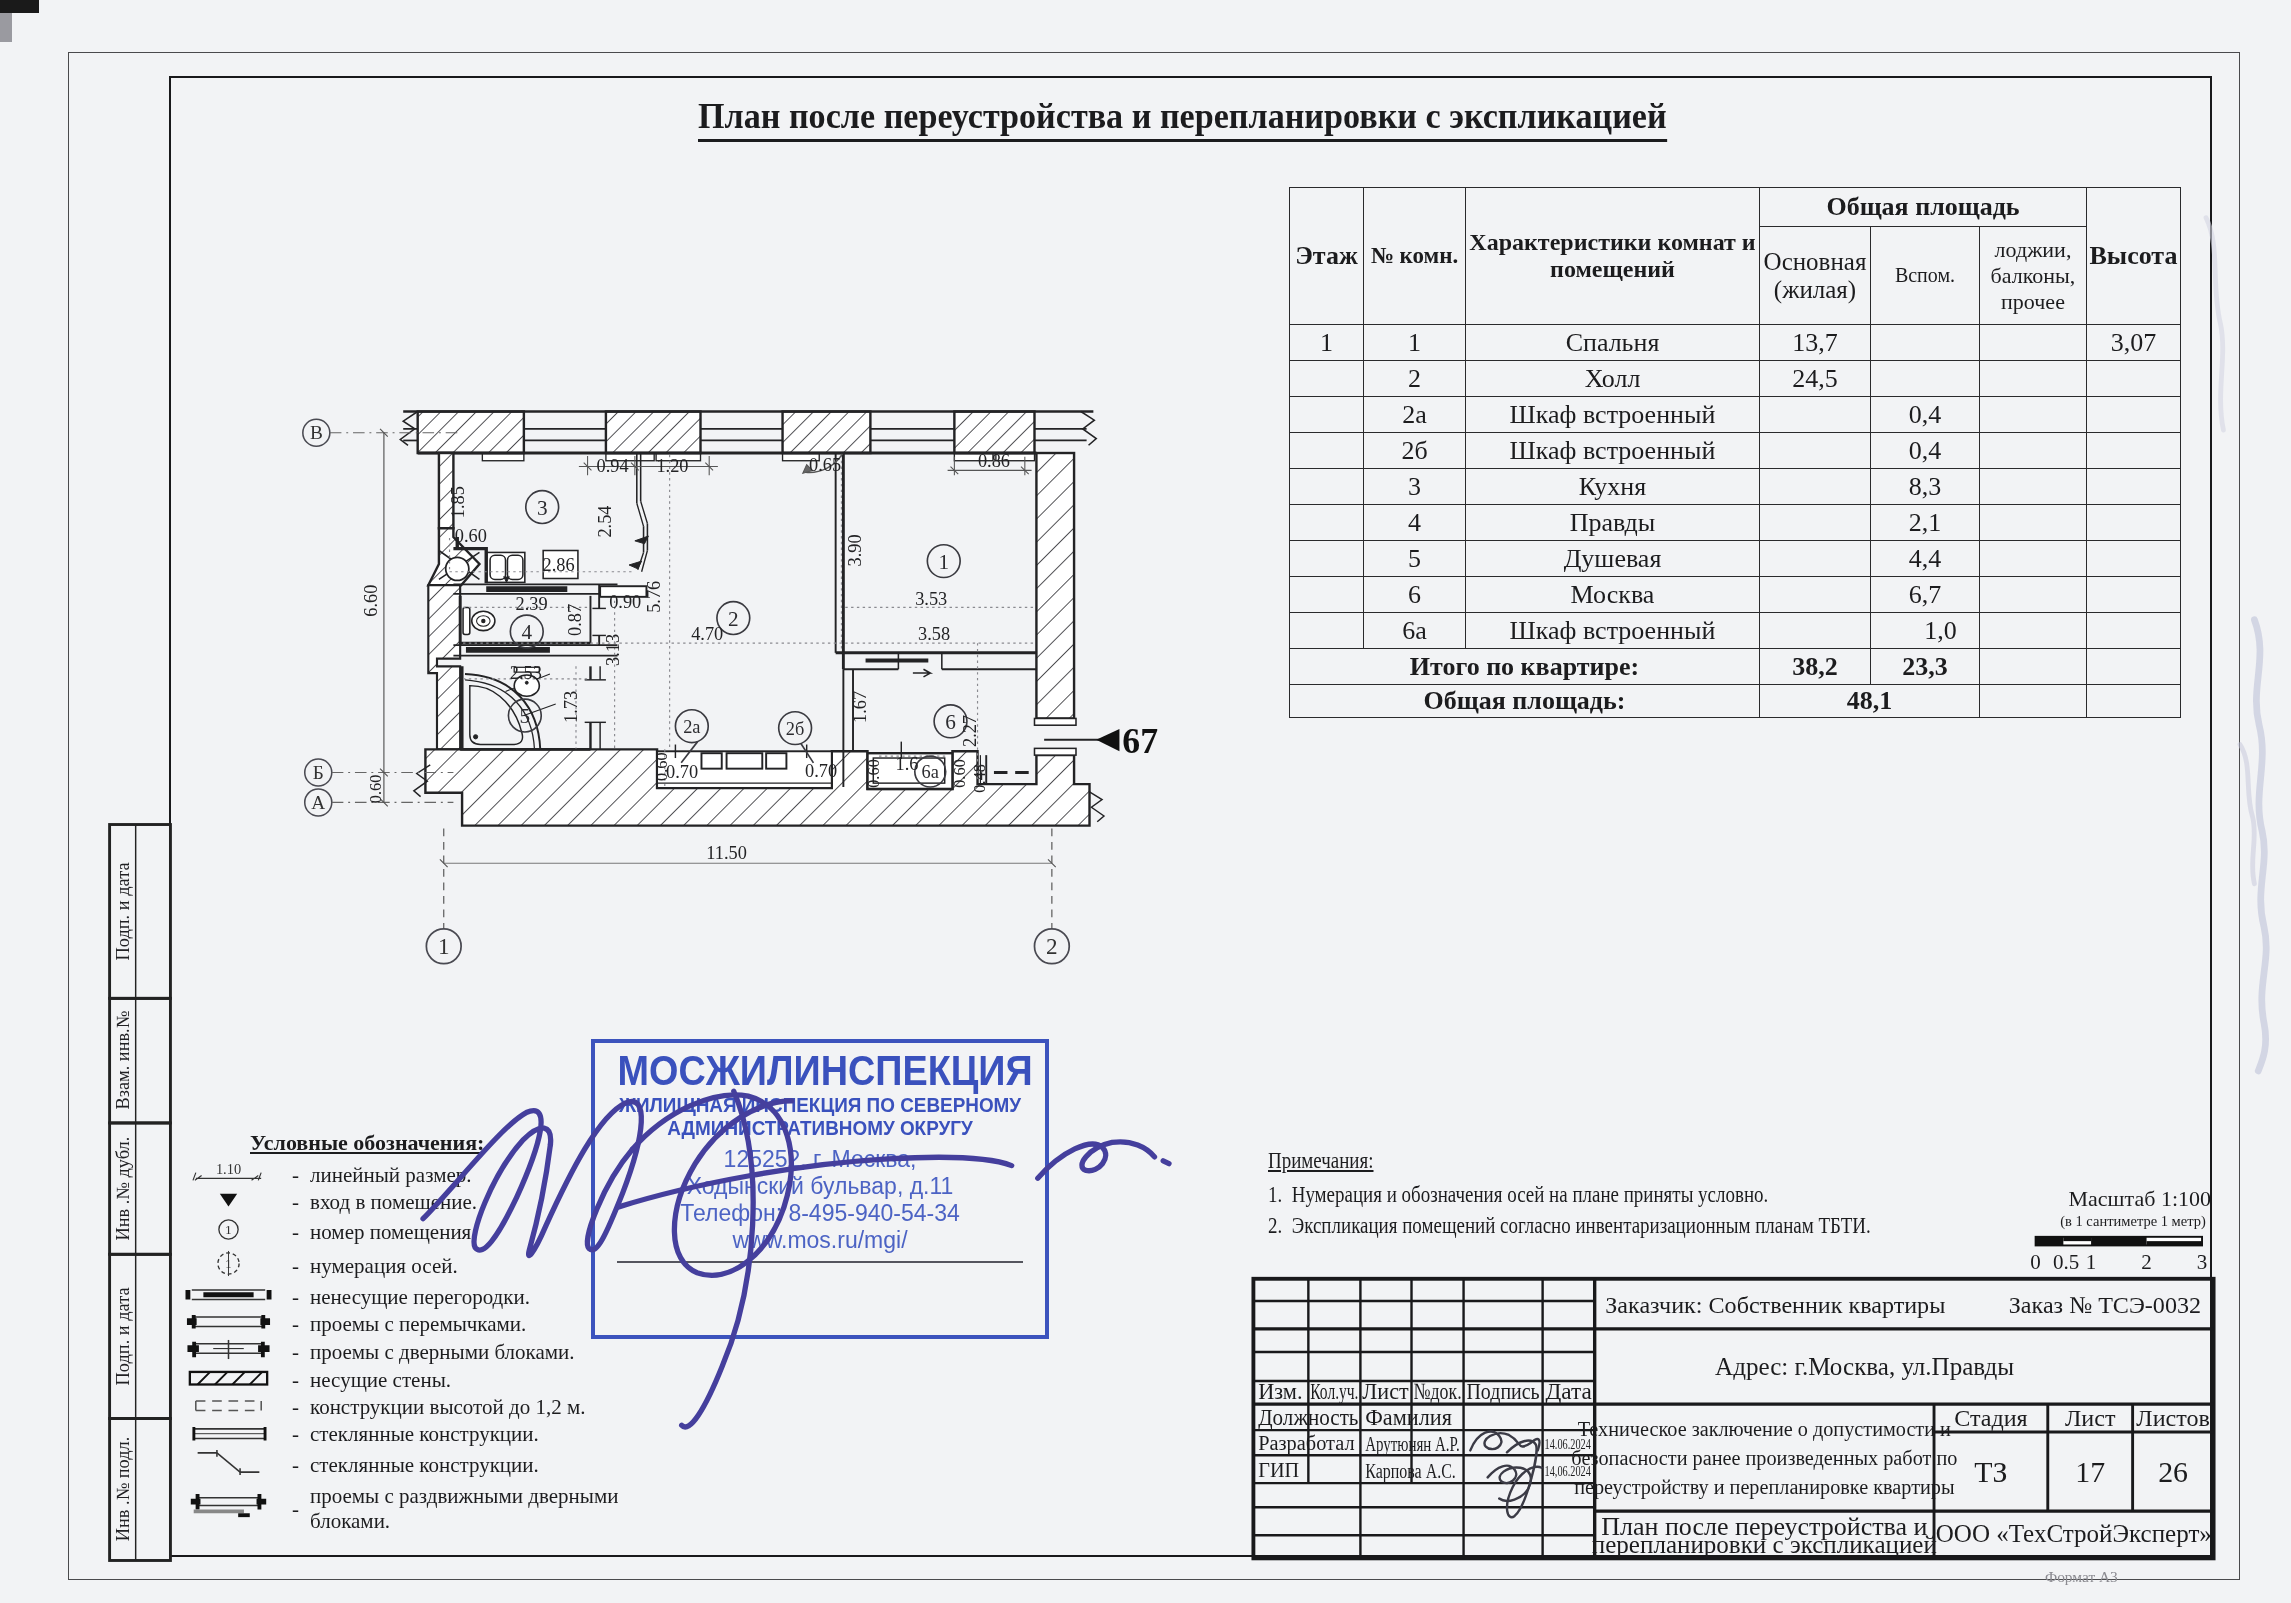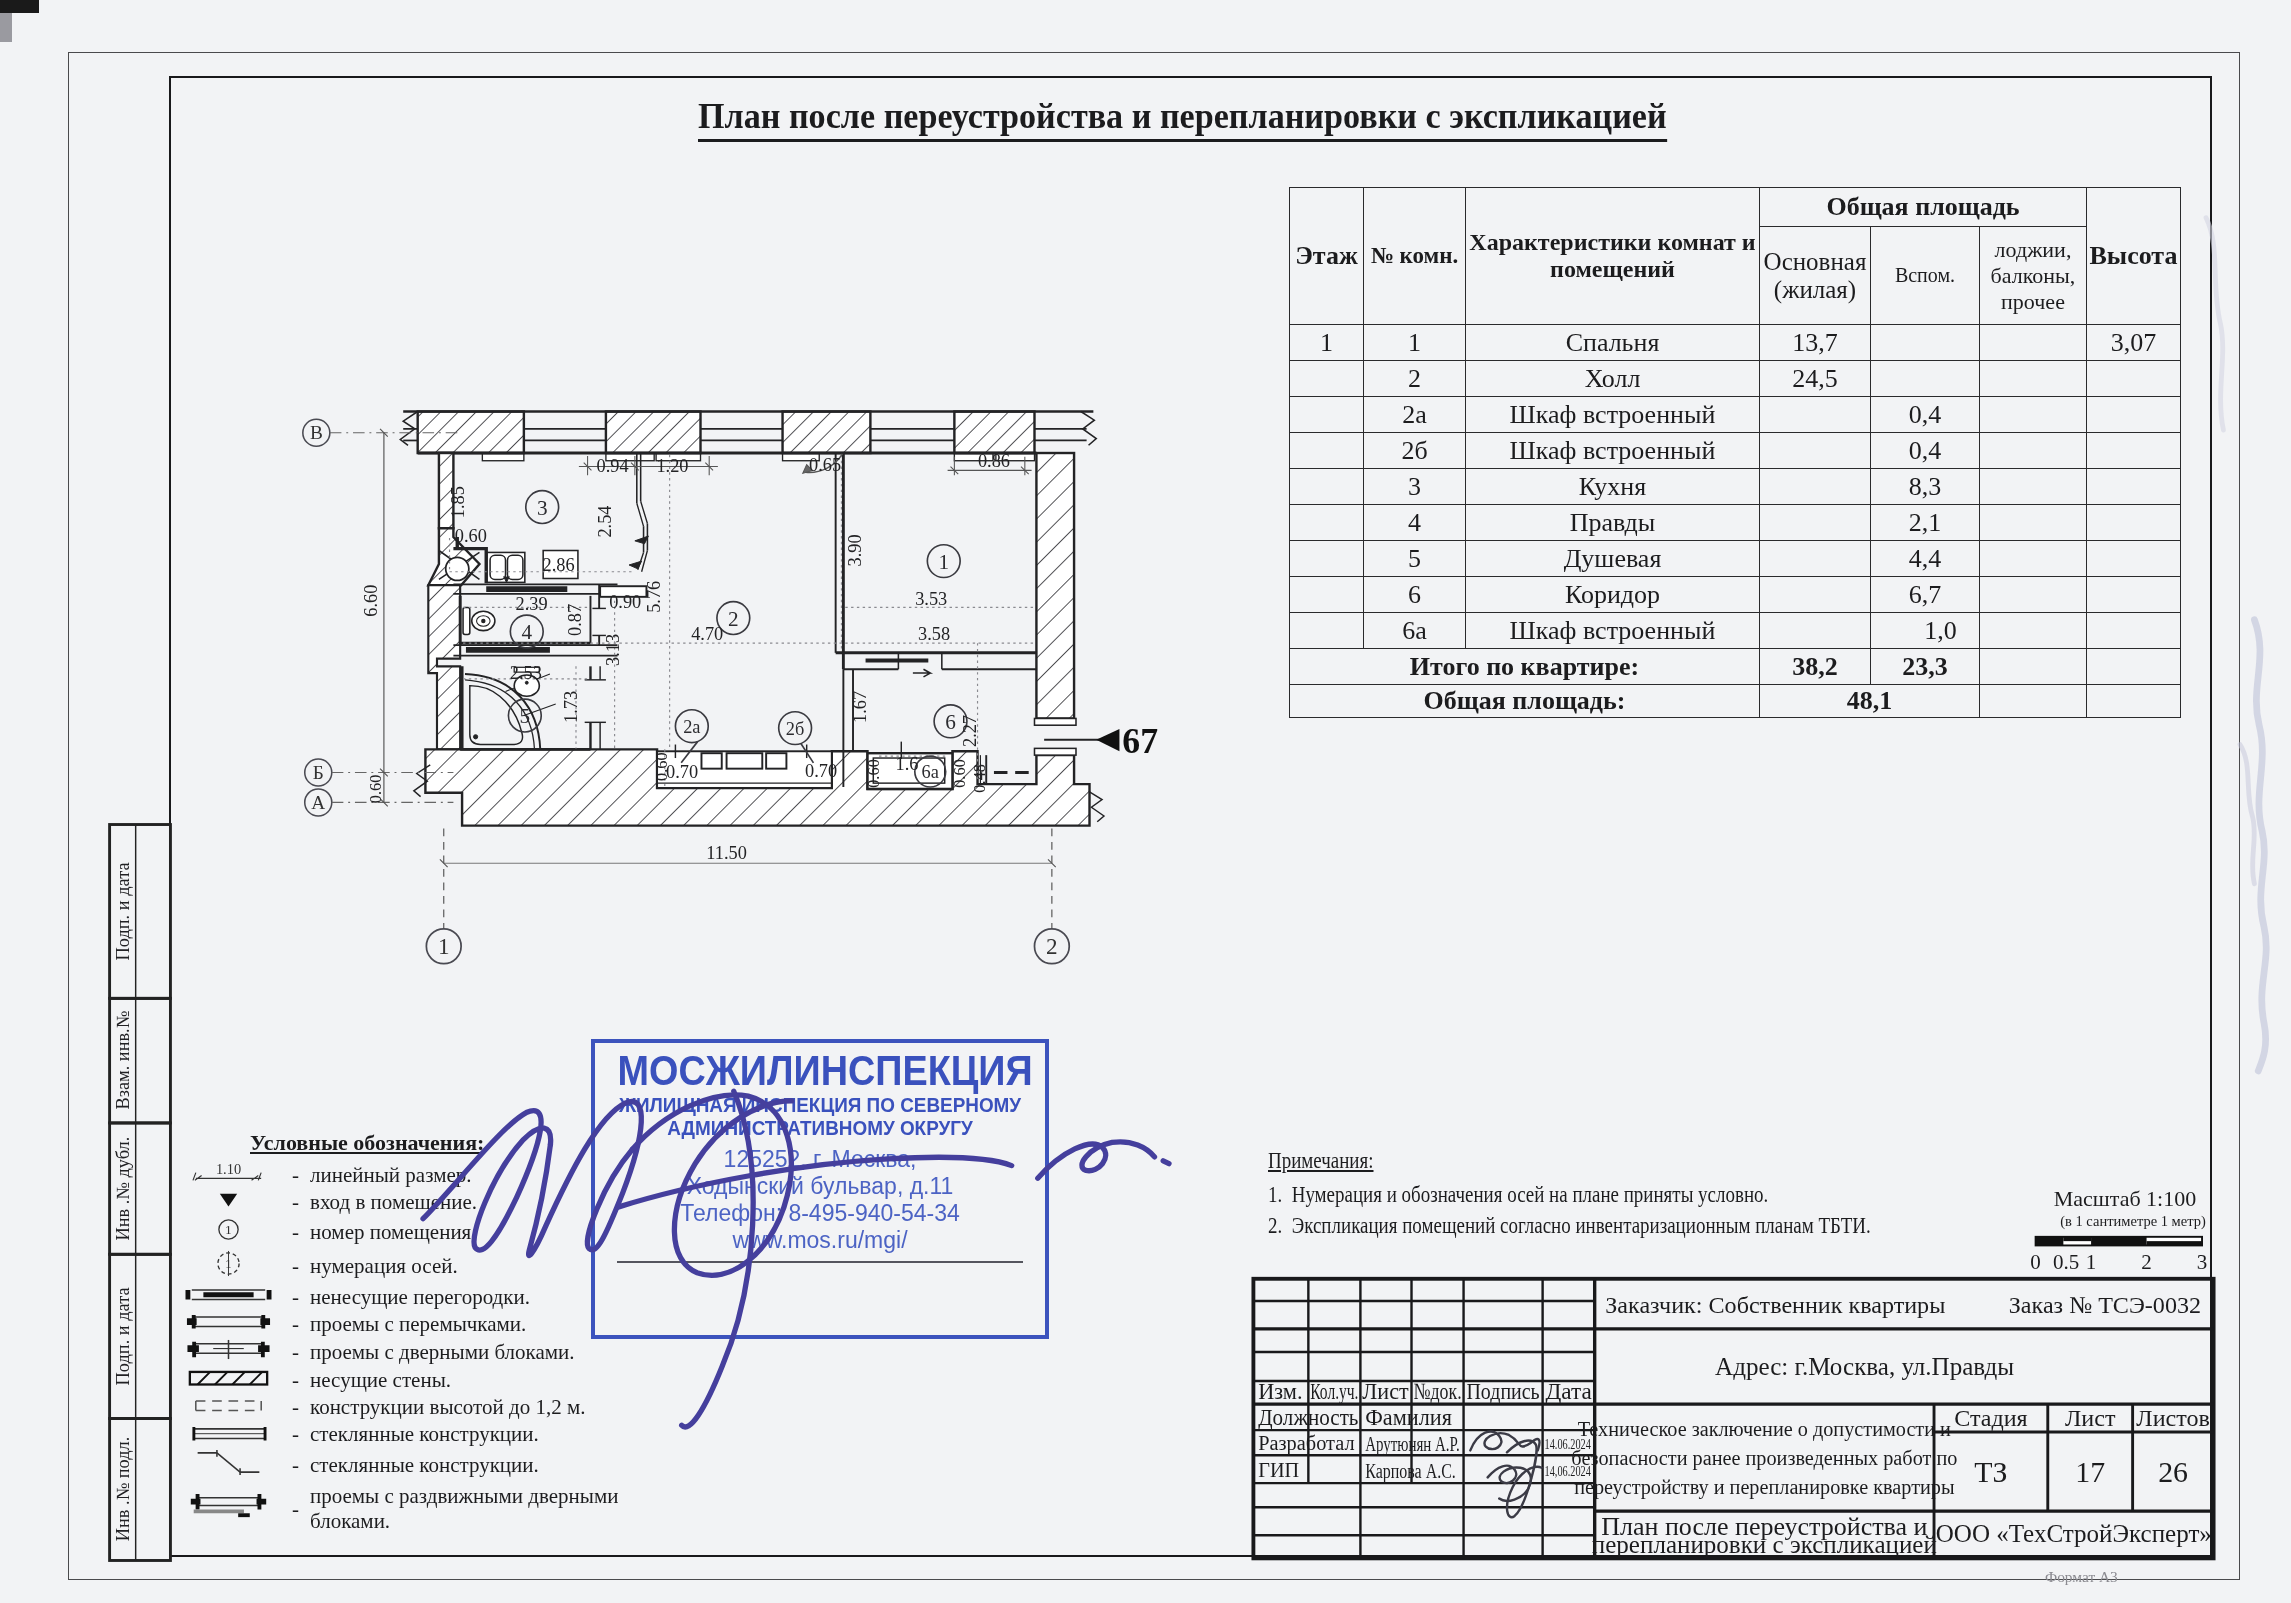"Коридор" td { text: Коридор -> Москва }
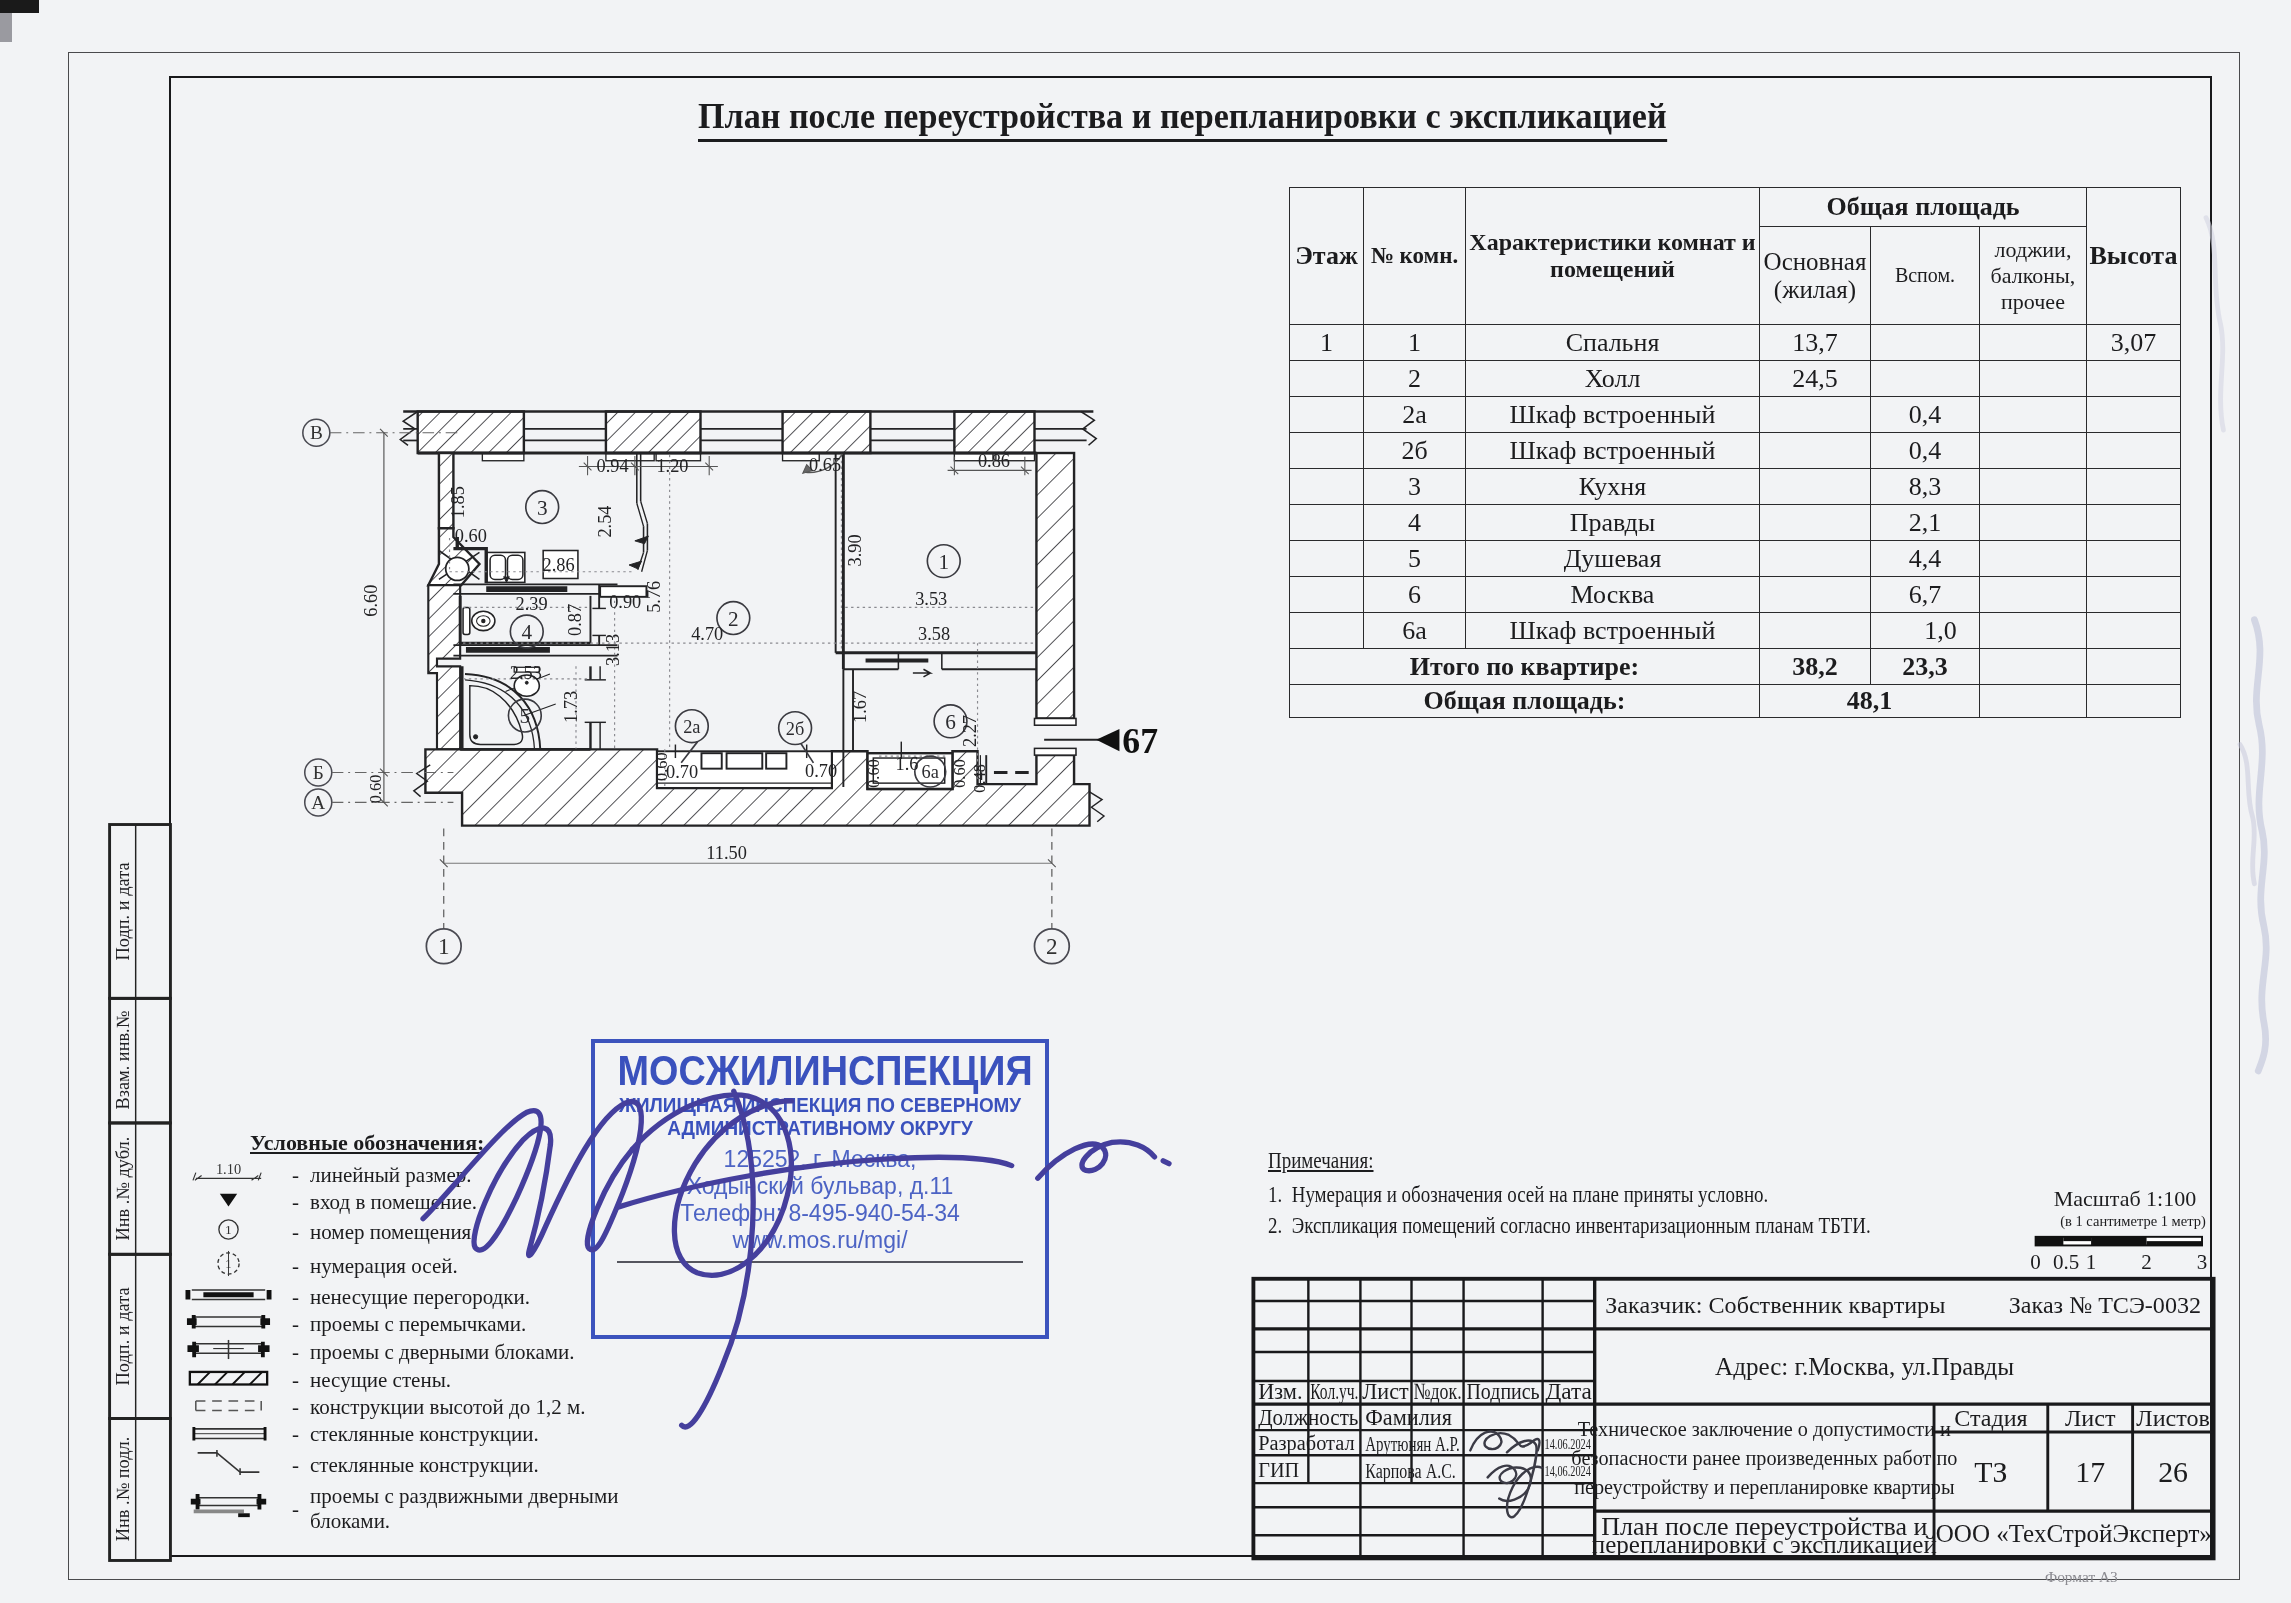"Масштаб 1:100" div { text-align: none -> right }
